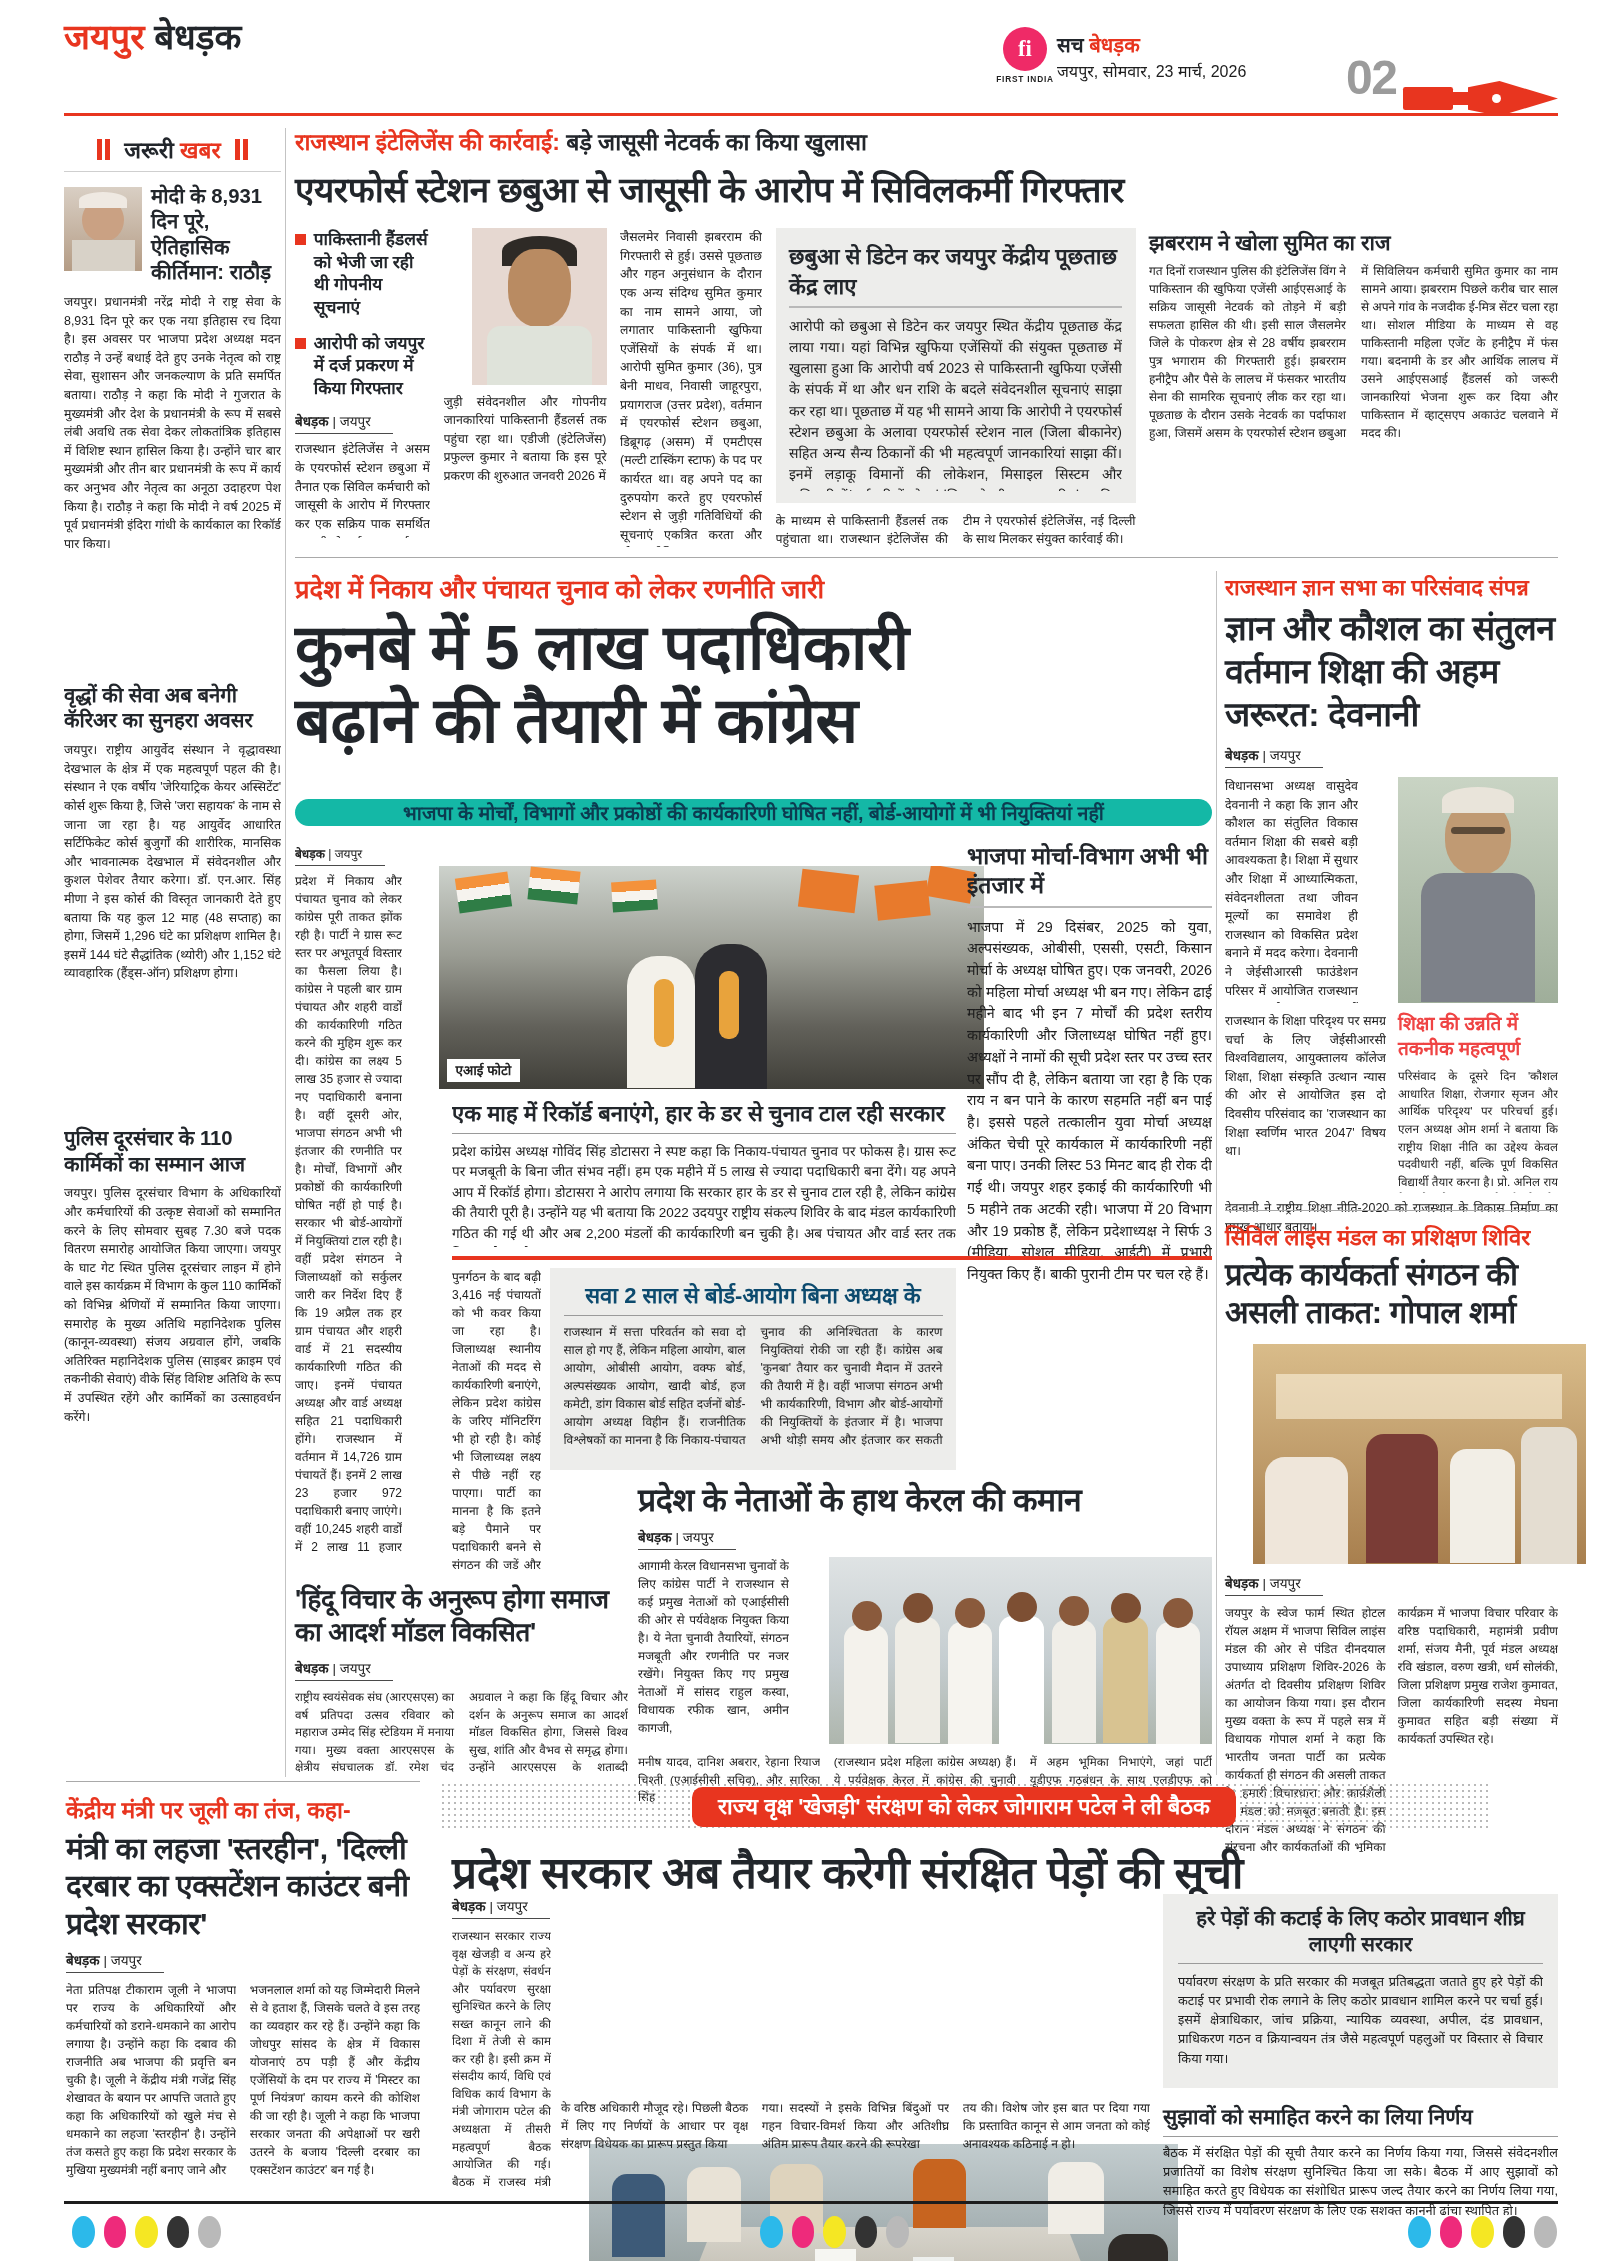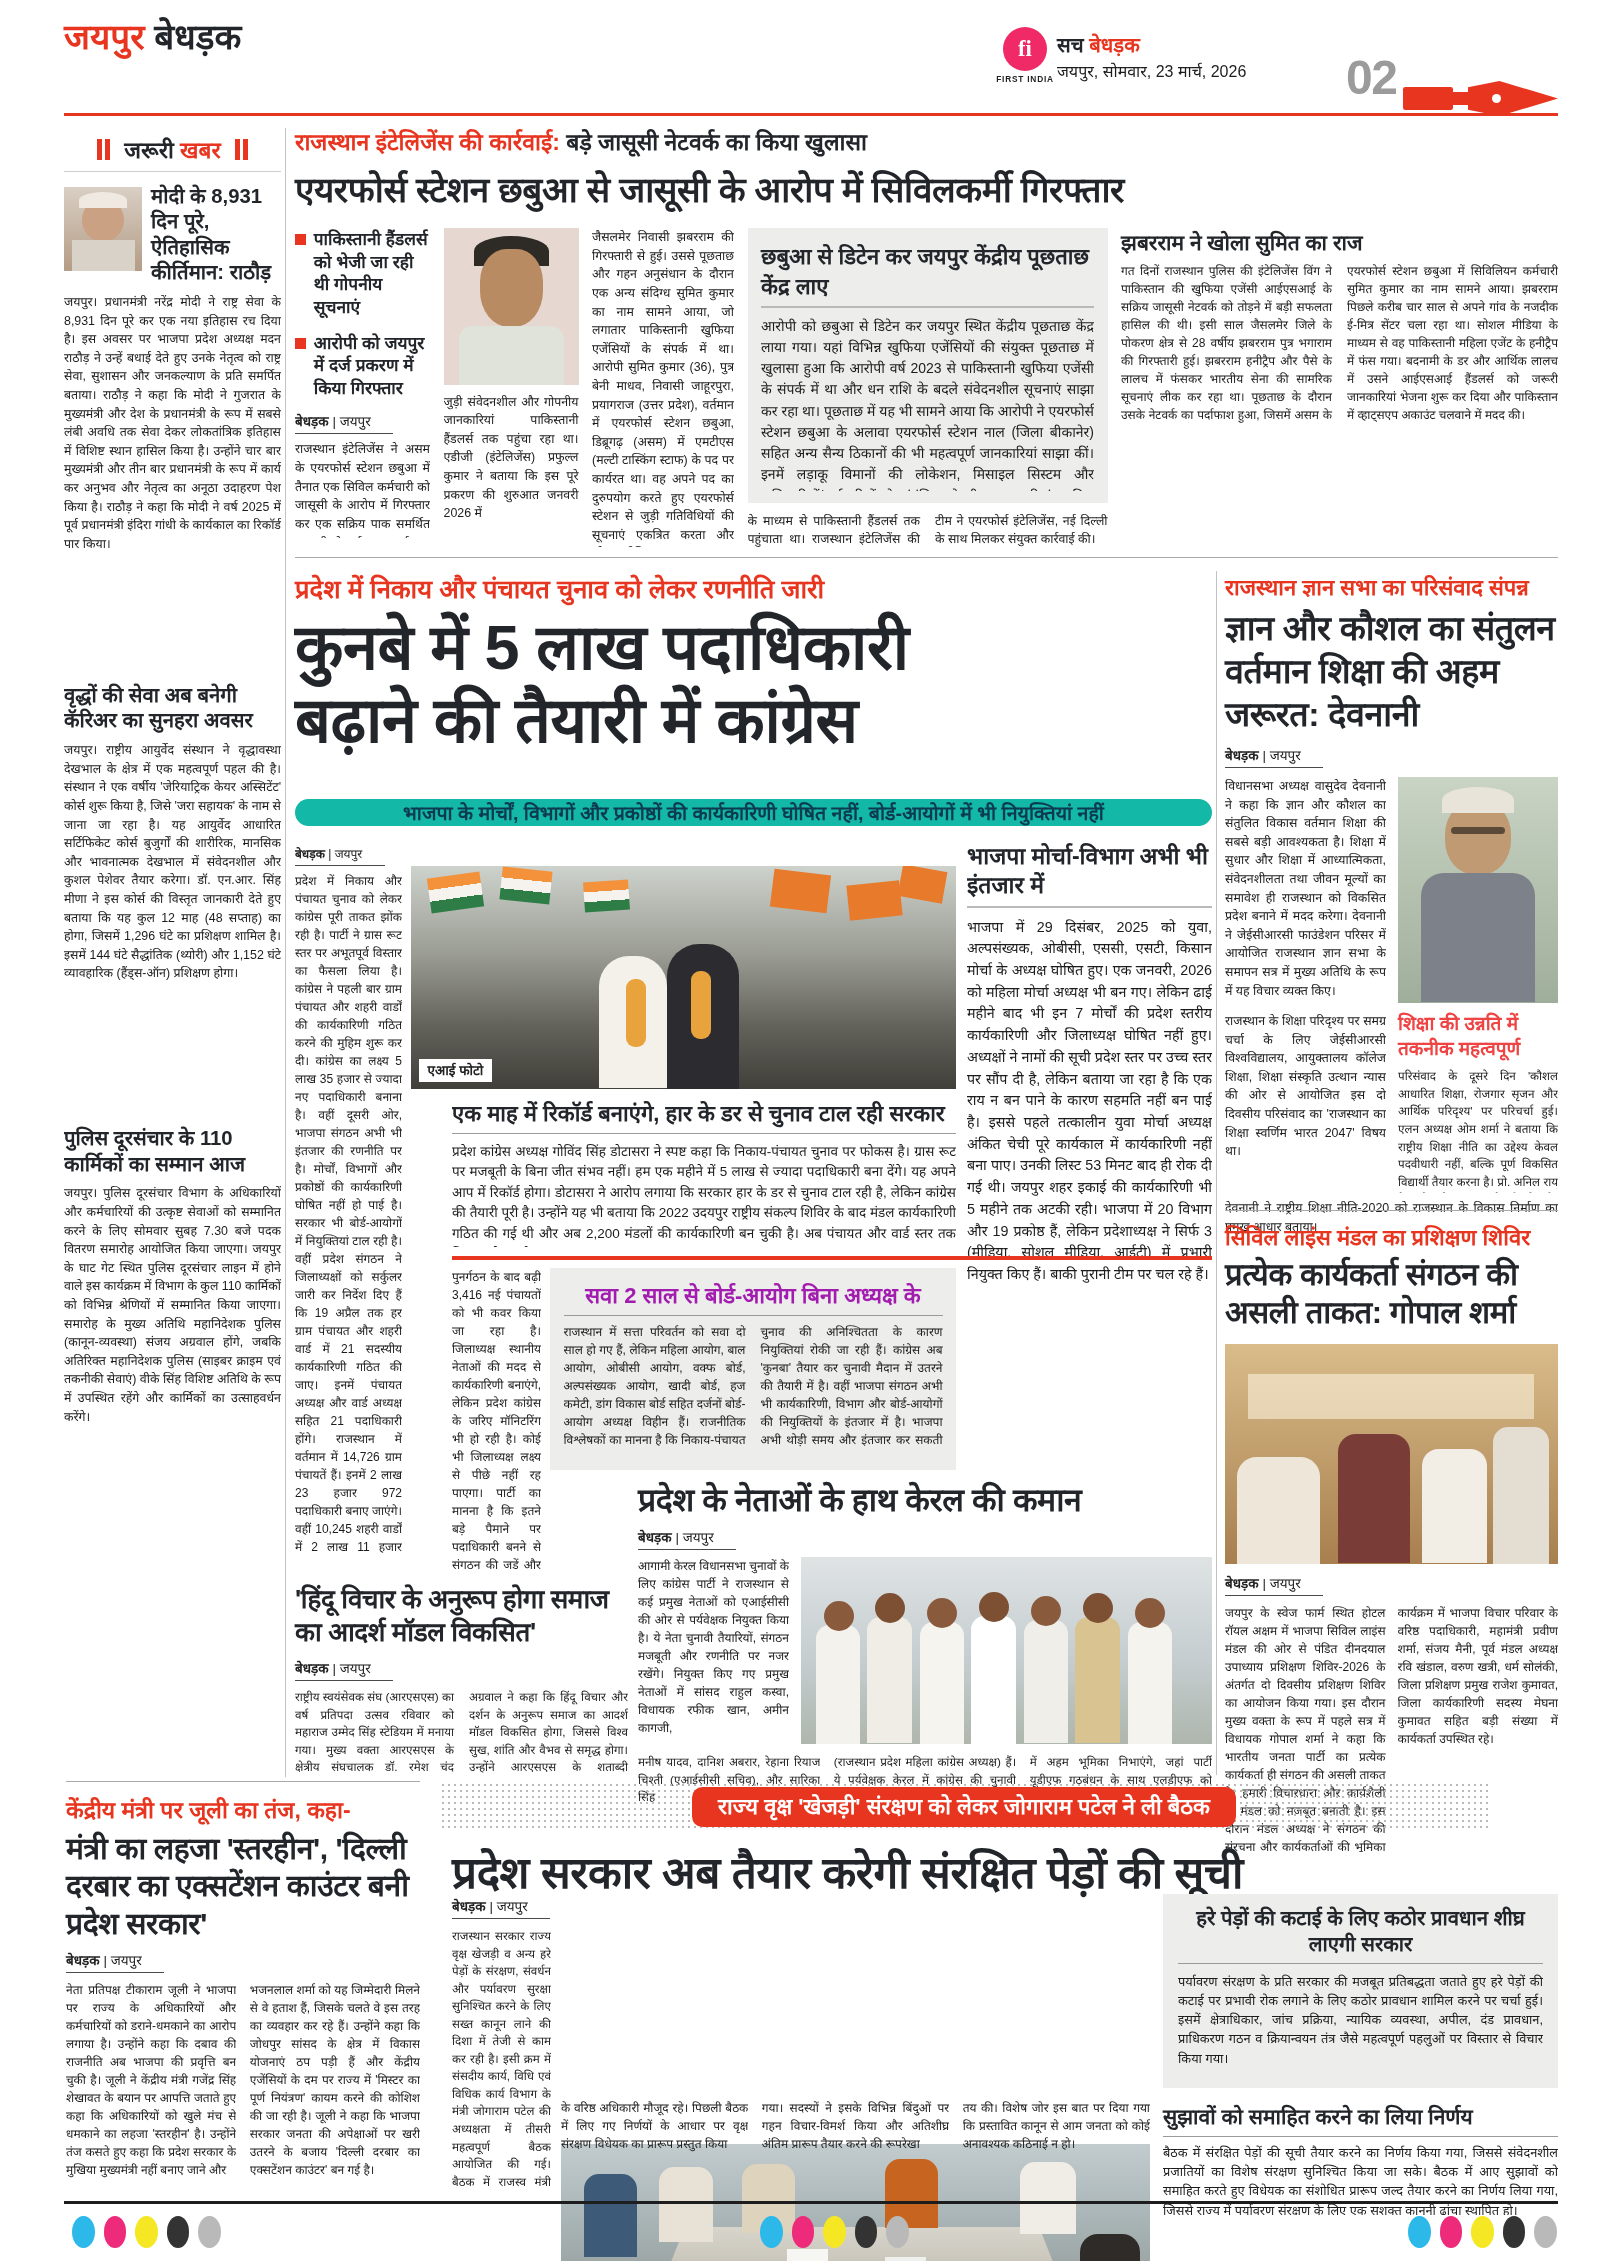"एआई फोटो" .photo { margin-left: none -> 28px }
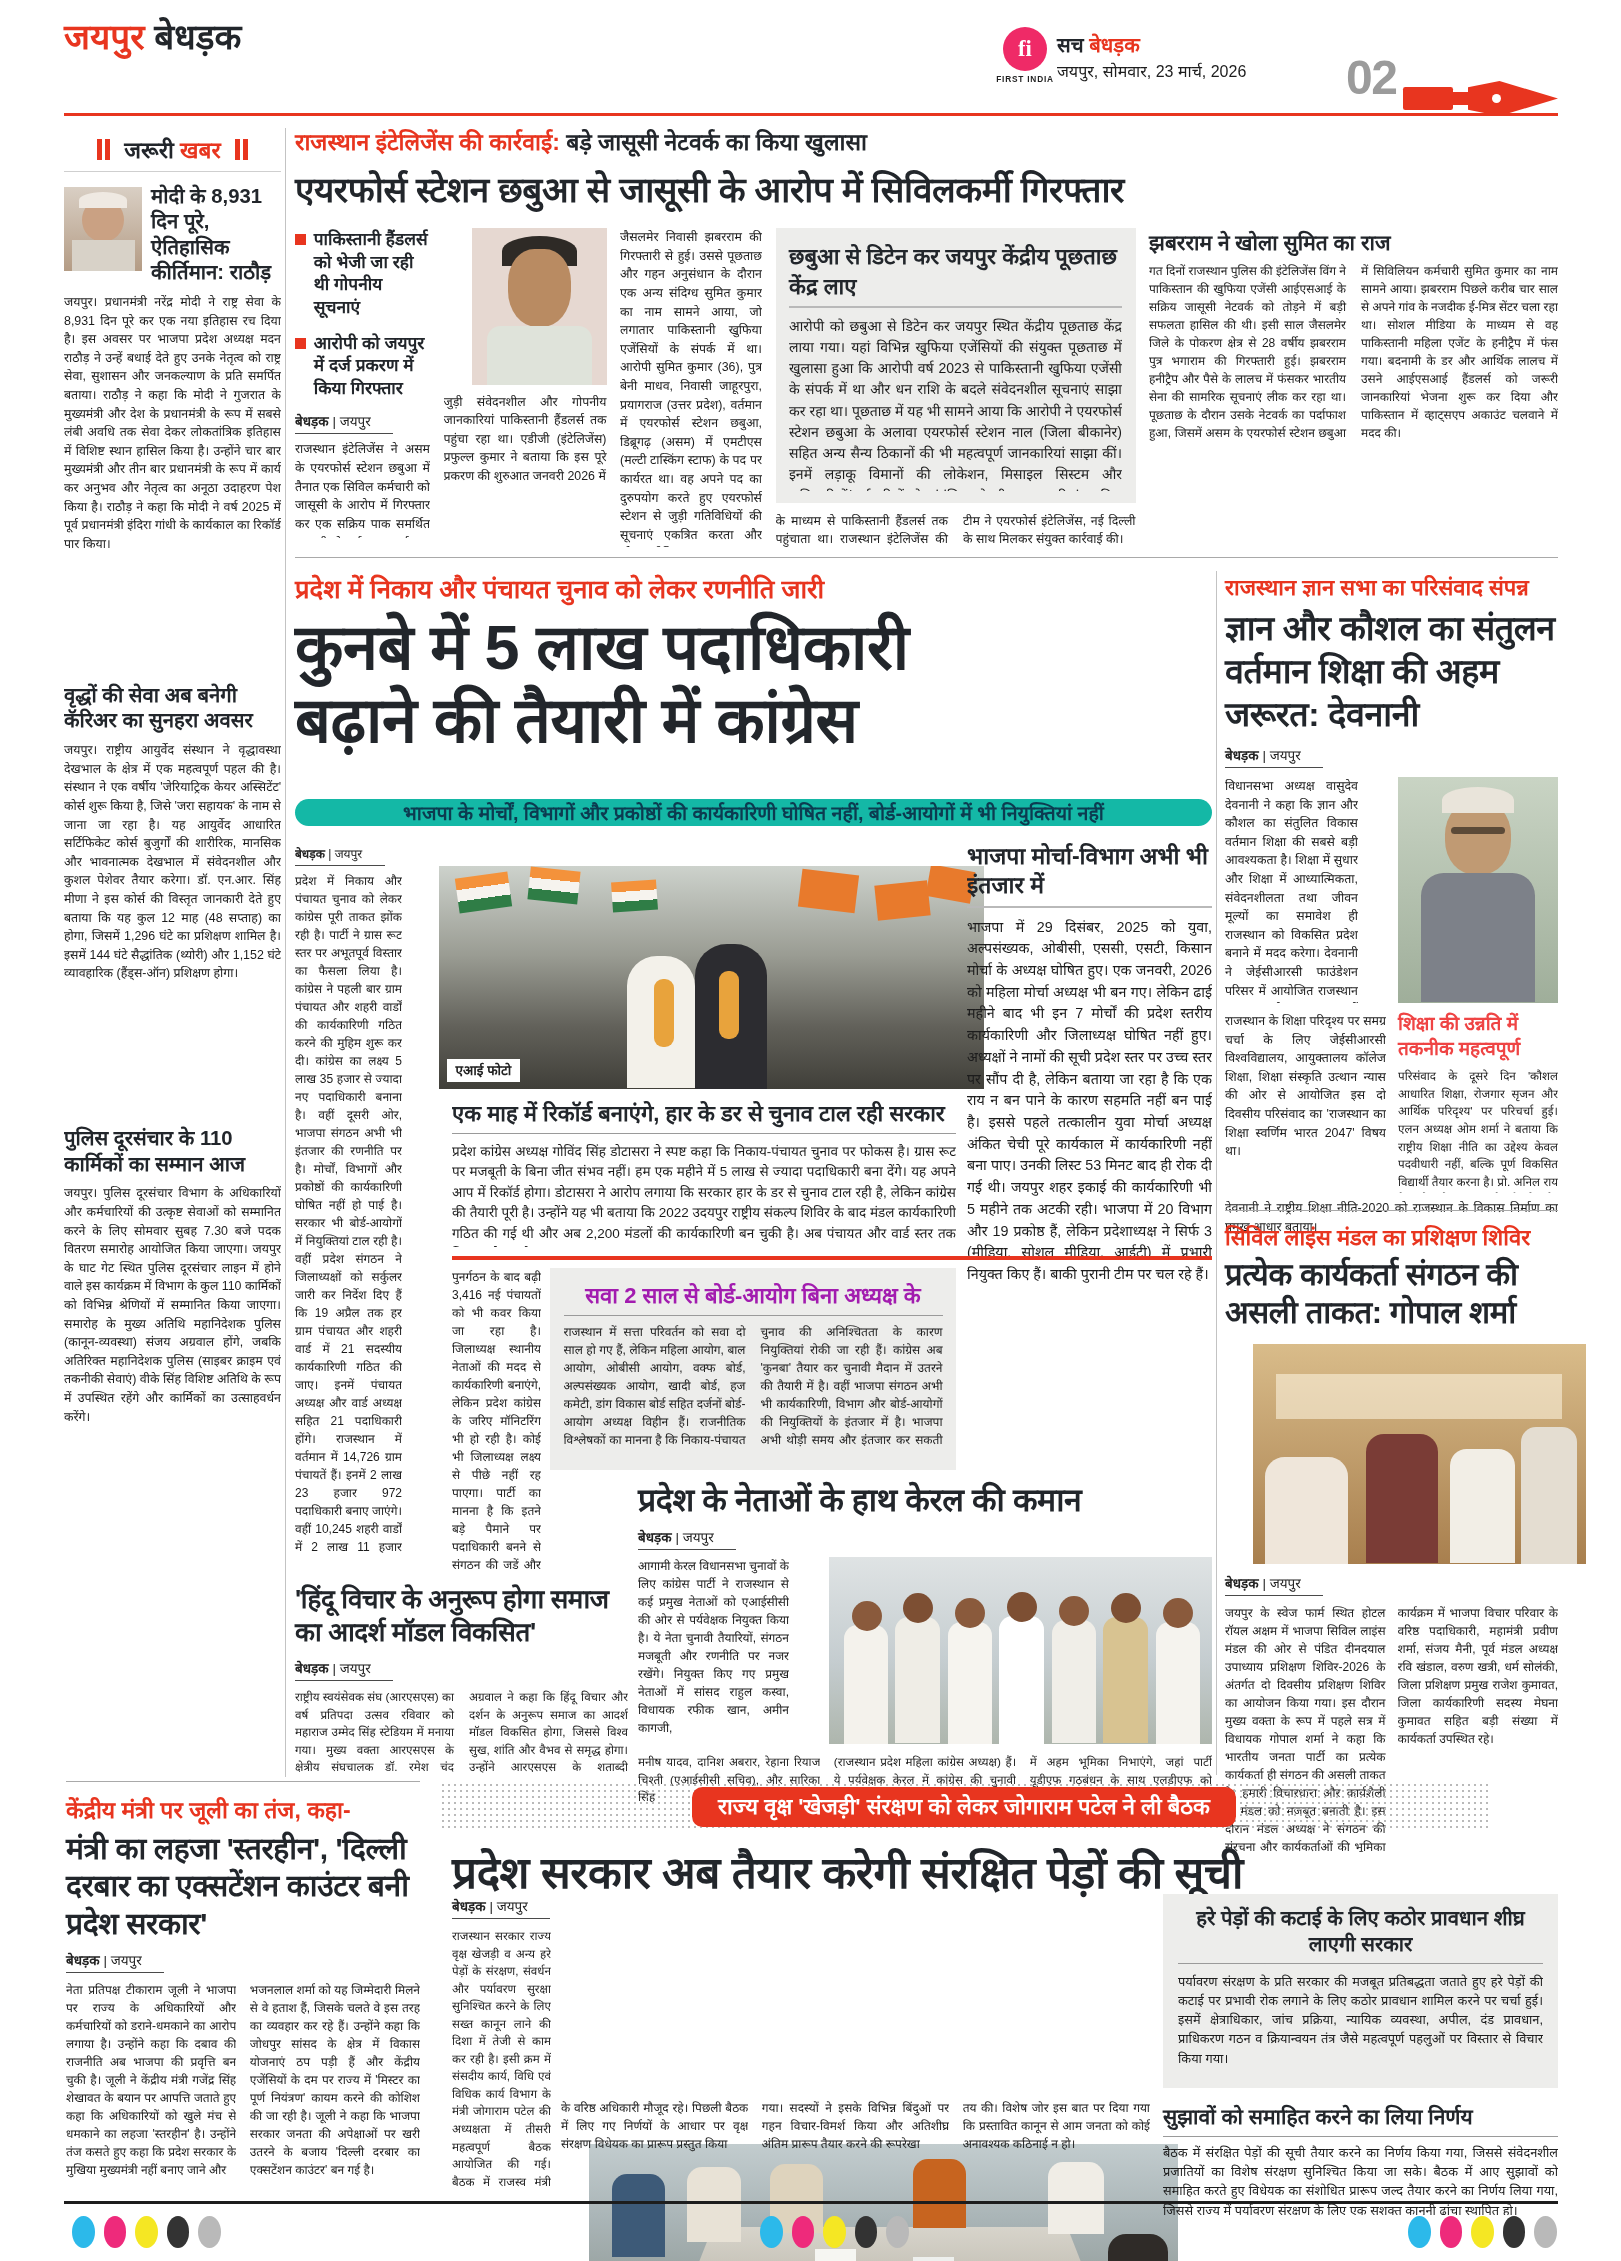"सवा 2 साल से बोर्ड-आयोग" div { color: #a21caf -> #0c4a6e }
